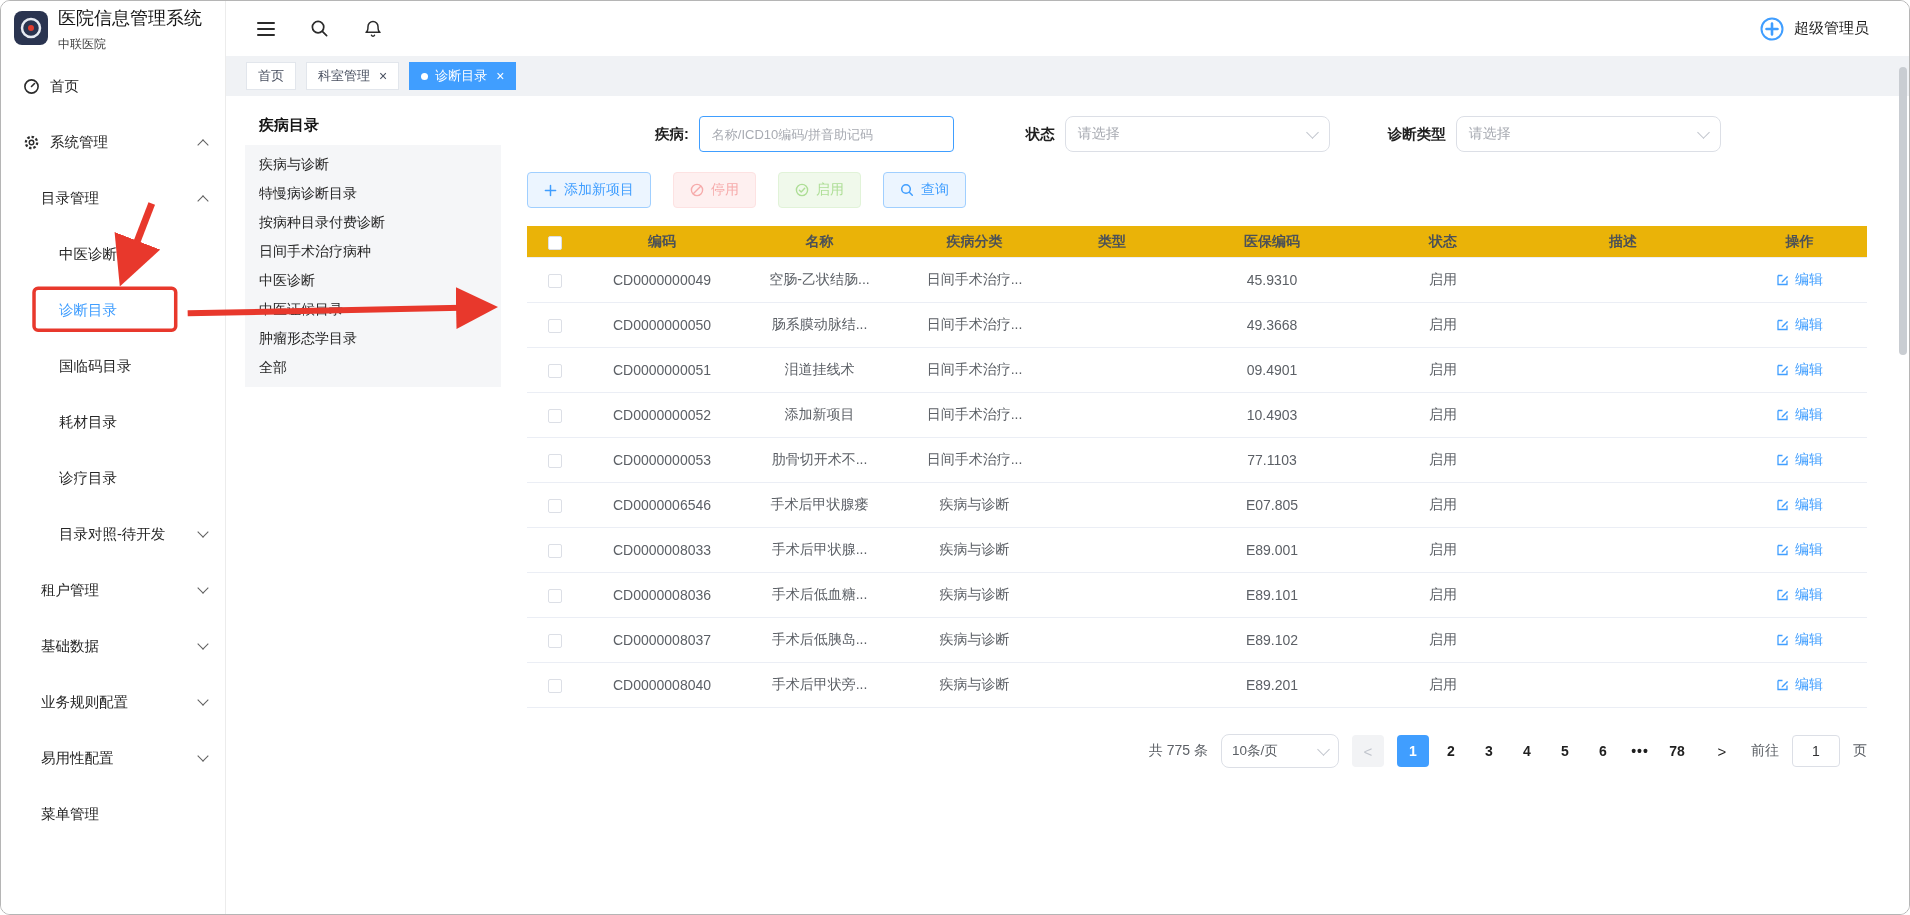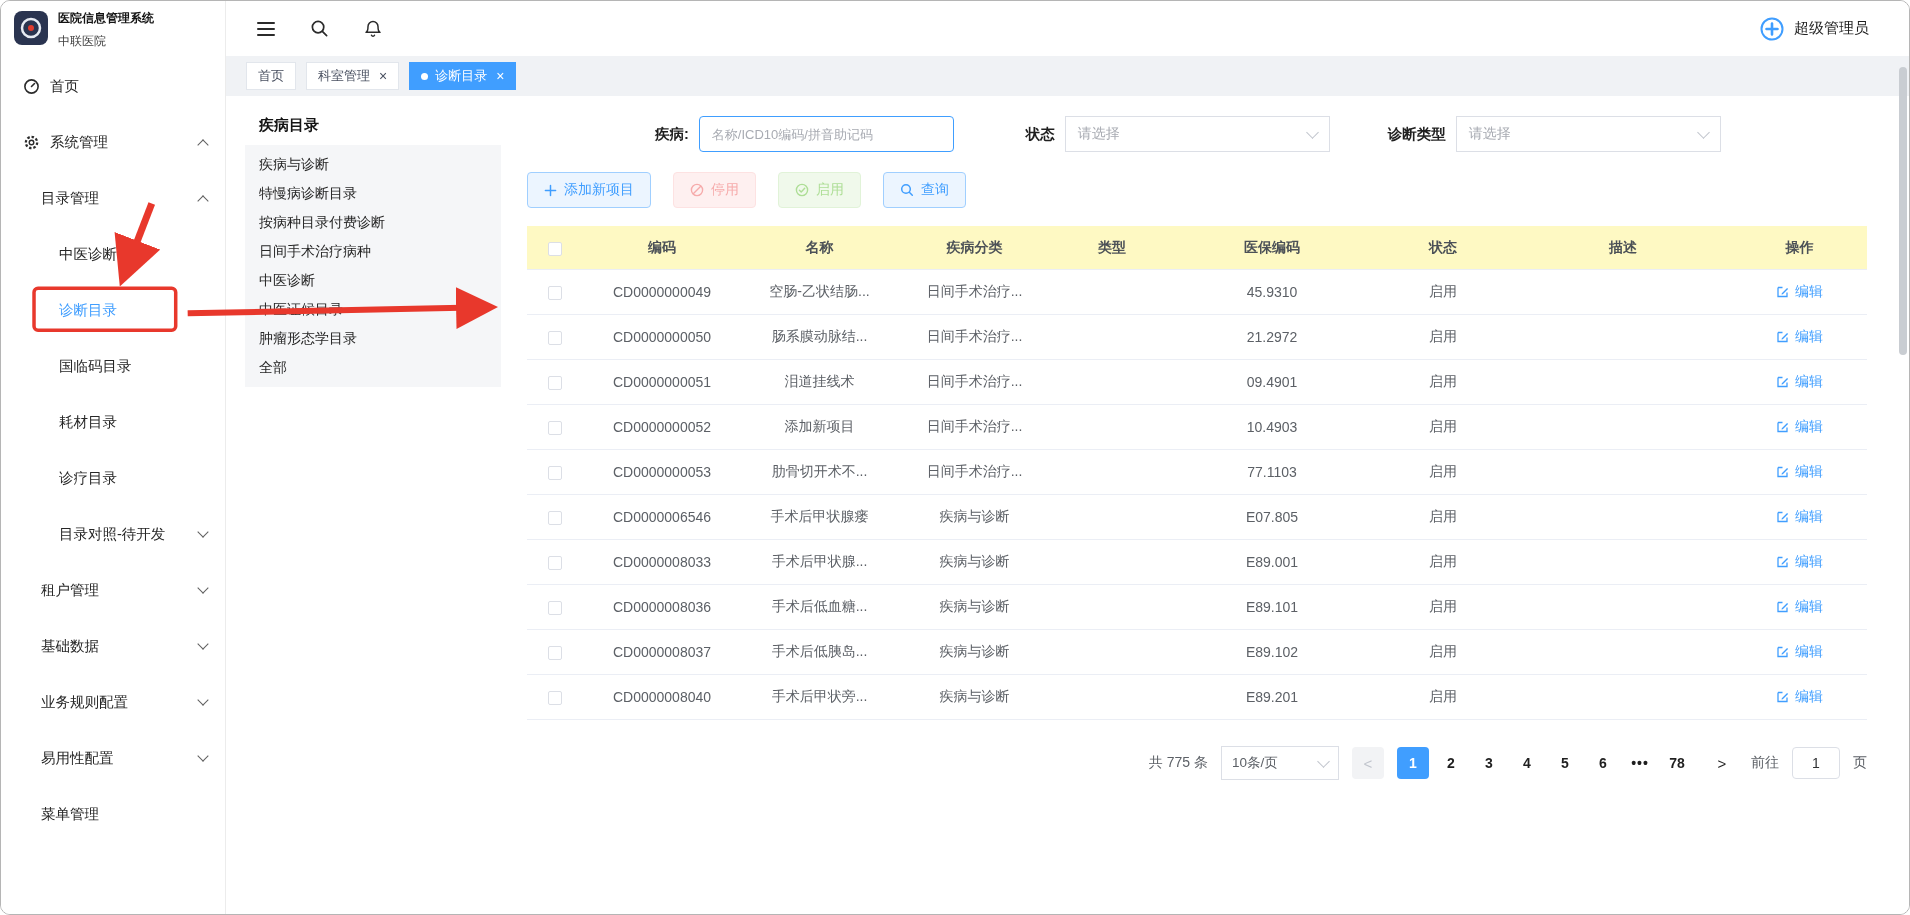"医院信息管理系统" .app-title { font-size: 12px -> 18px; font-weight: 700 -> 400 }
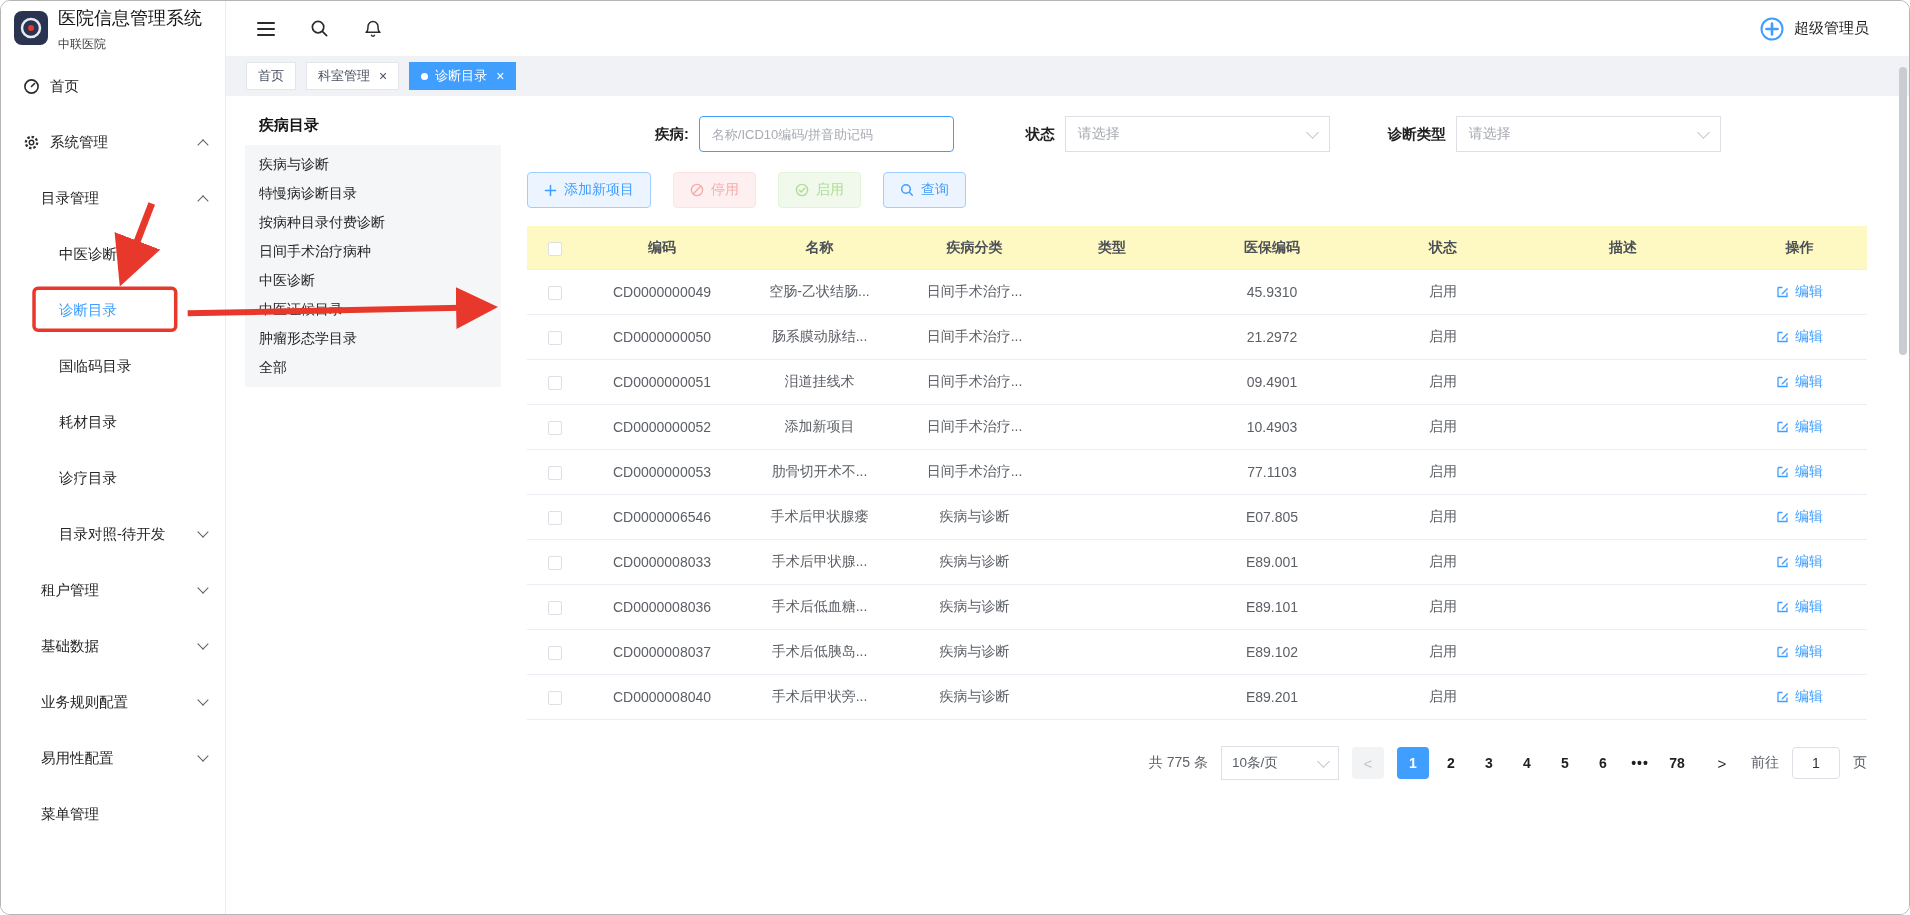"请选择" .fselect { border-radius: 0 -> 8px }
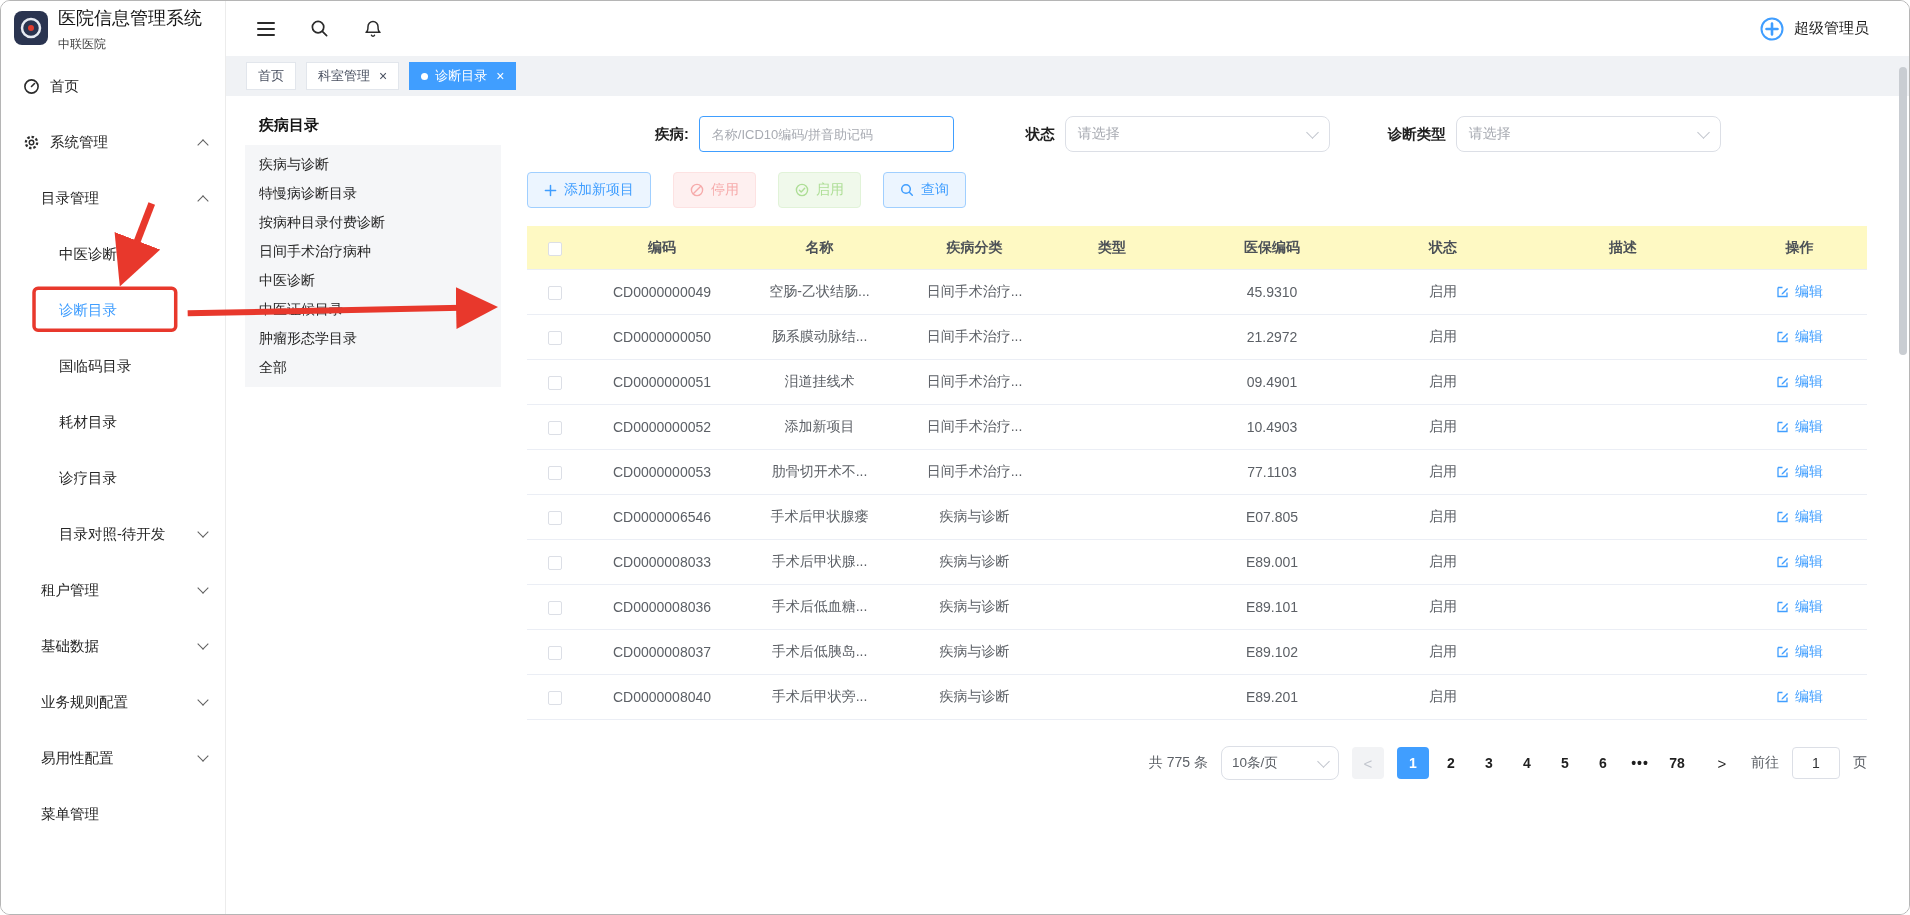"编码" .trow.thr { background: #fef9c3 -> #eab308; height: 44px -> 32px }
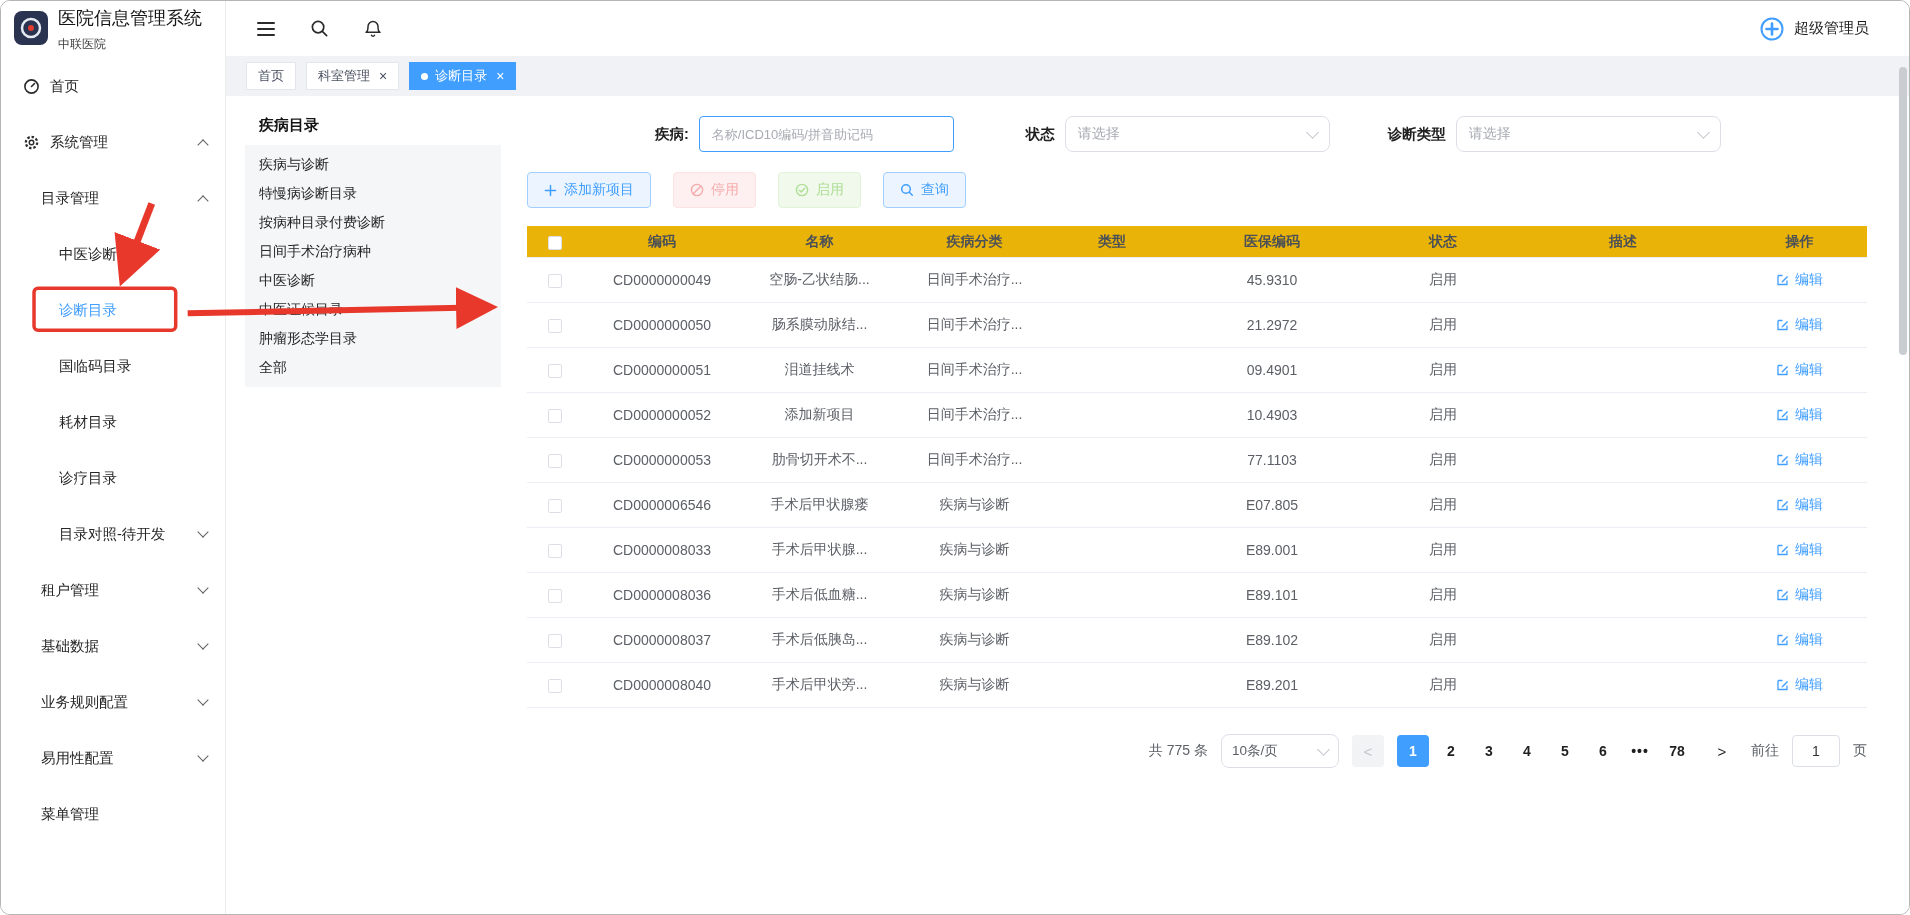"21.2972" div.tcell { text: 21.2972 -> 49.3668 }
